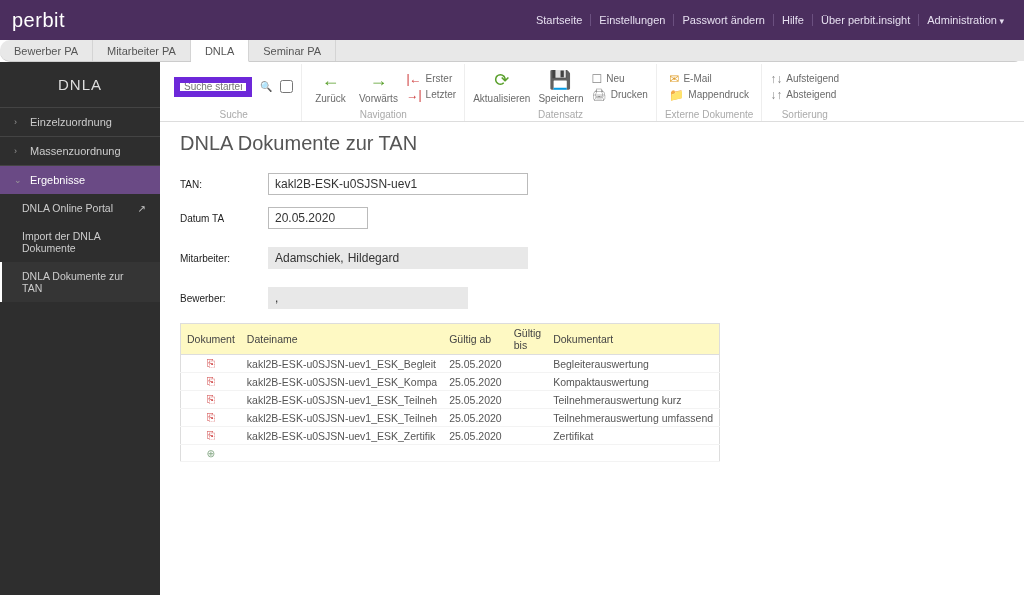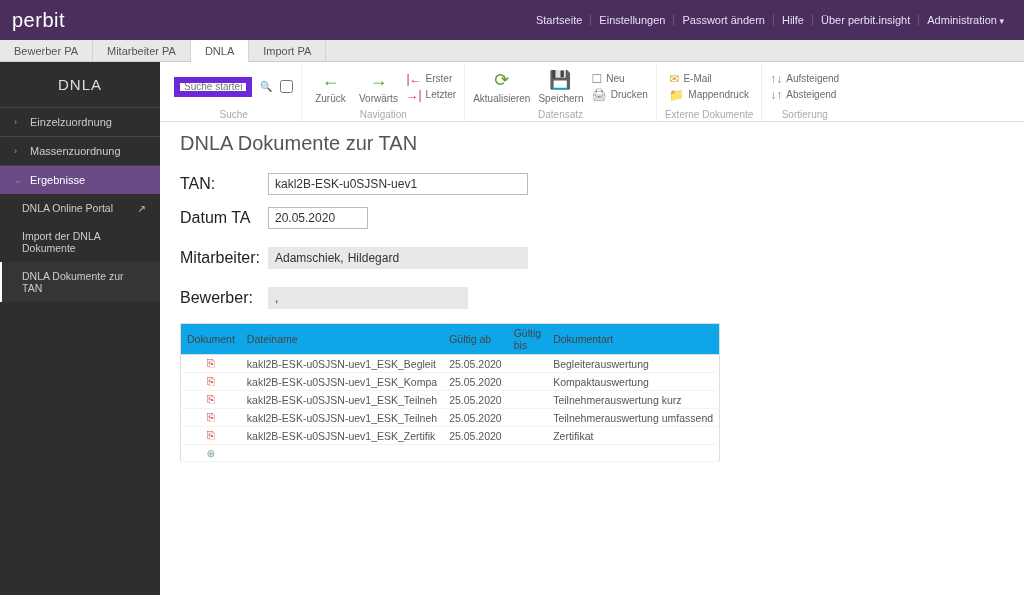"Bewerber PA" .tabstrip { border-radius: none -> 10px }
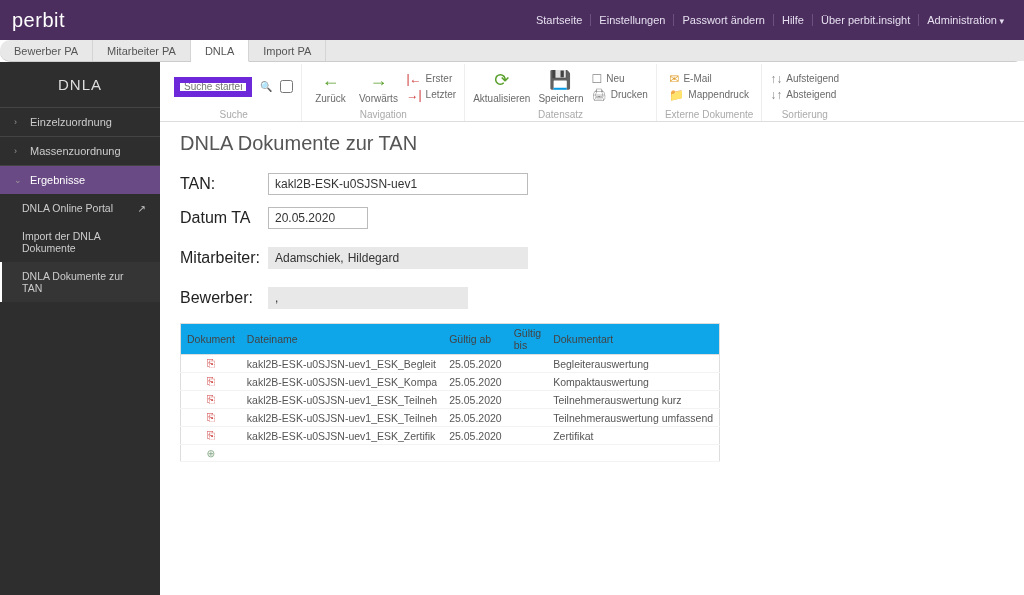"Import PA" div.tab { text: Import -> Seminar }
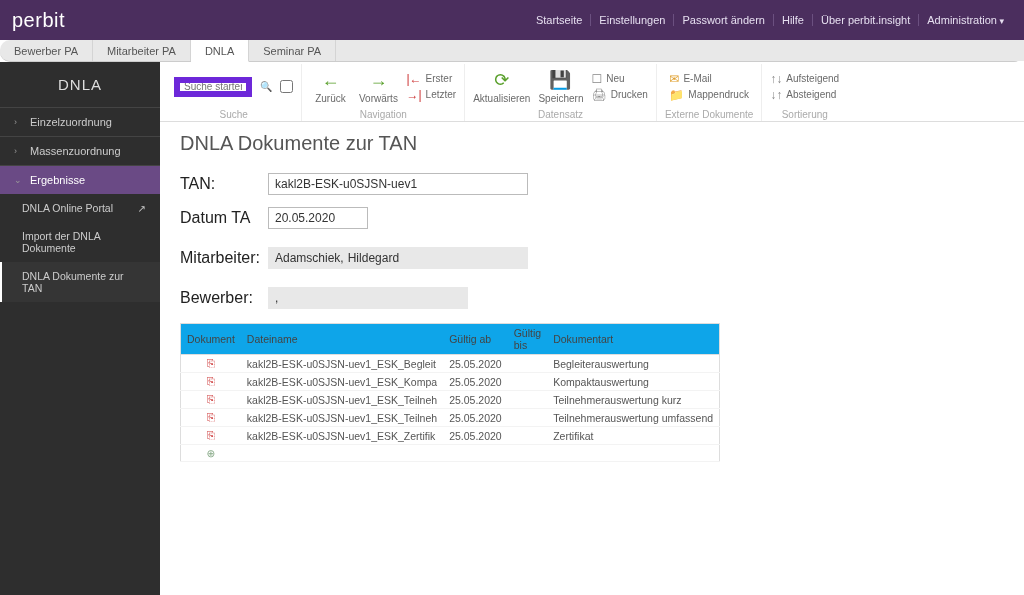"TAN:" .formrow .lbl { font-size: 16px -> 10px }
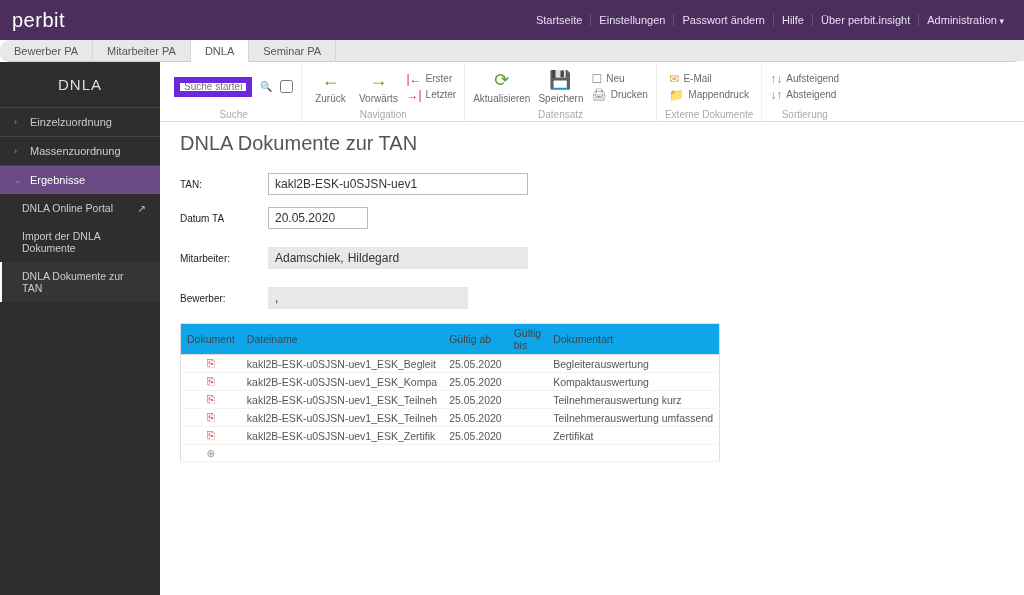"Dokument" .doctable th { background: #0ea5e9 -> #fef9c3 }
